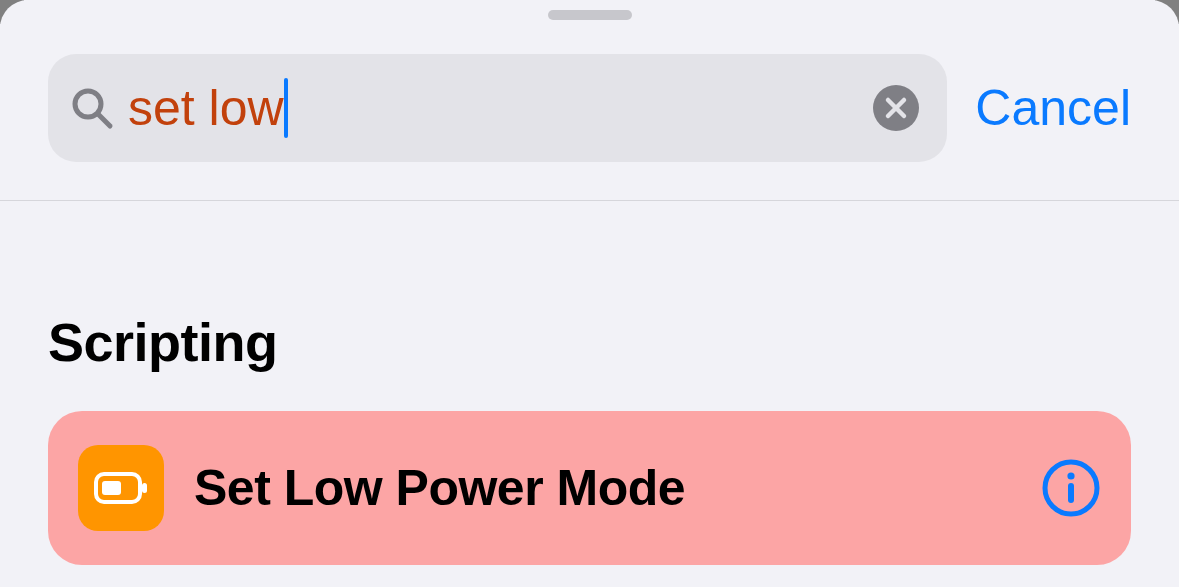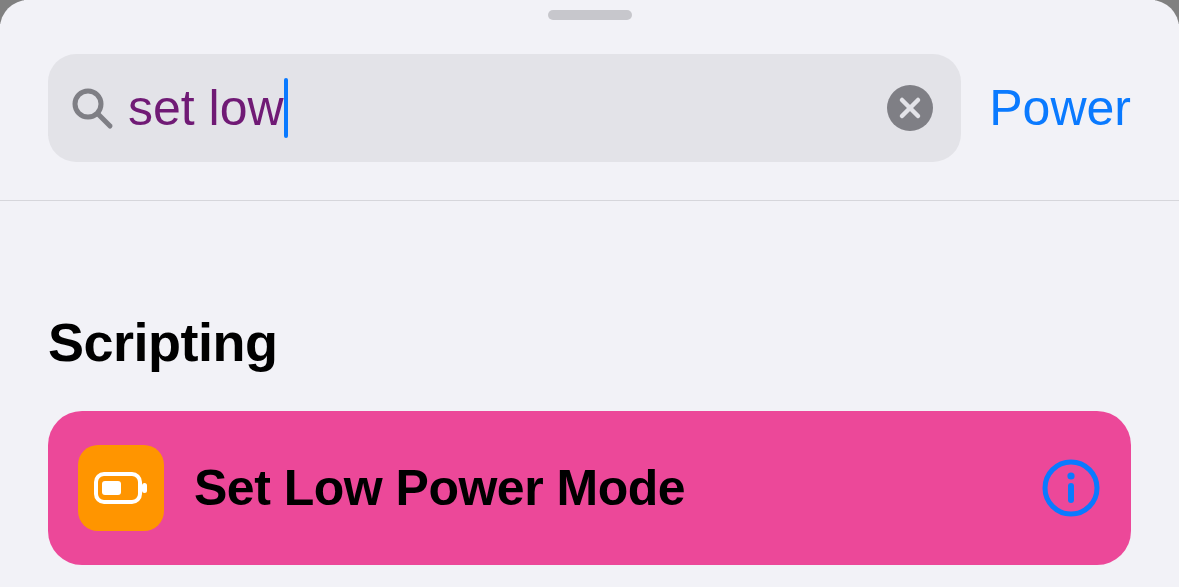"set low" .search-input { color: #701a75 -> #c2410c }
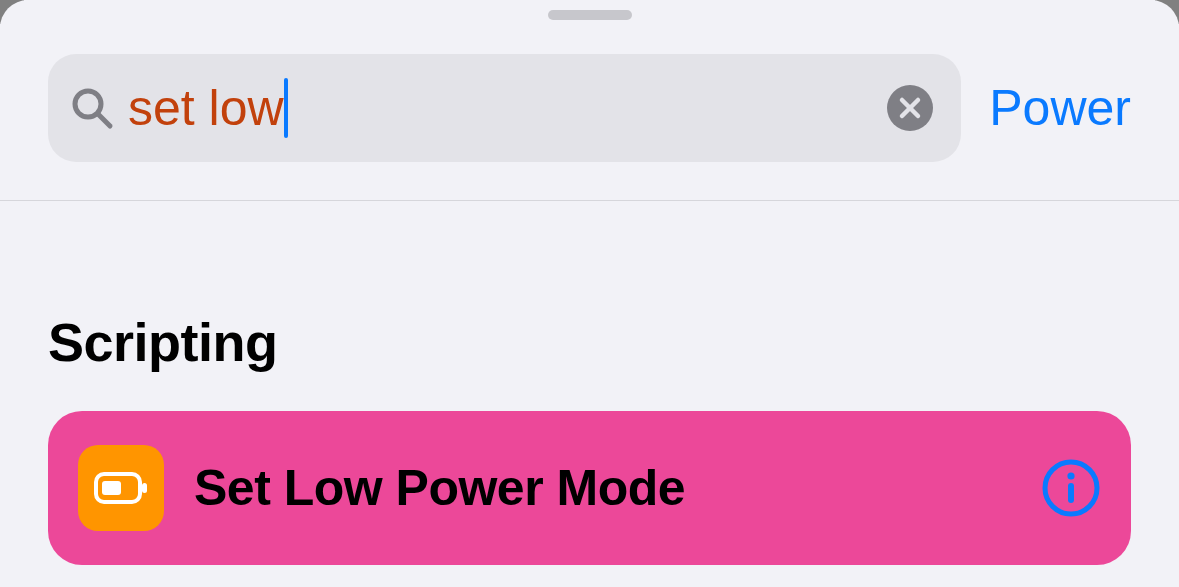"Power" button.cancel-btn { text: Power -> Cancel }
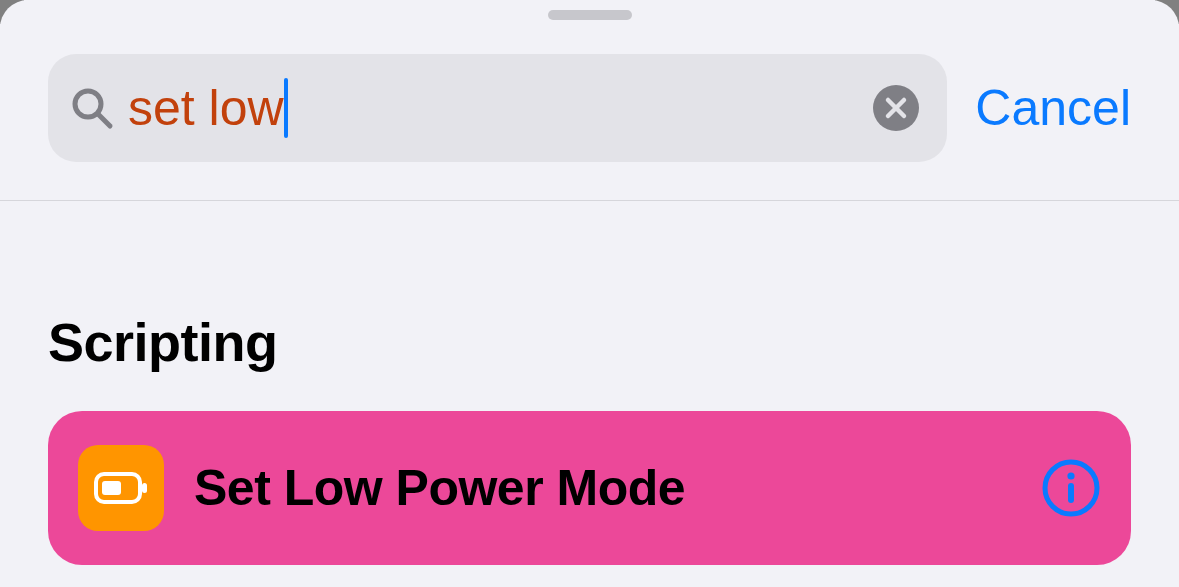"Set Low Power Mode" .result-card { background: #ec4899 -> #fca5a5 }
